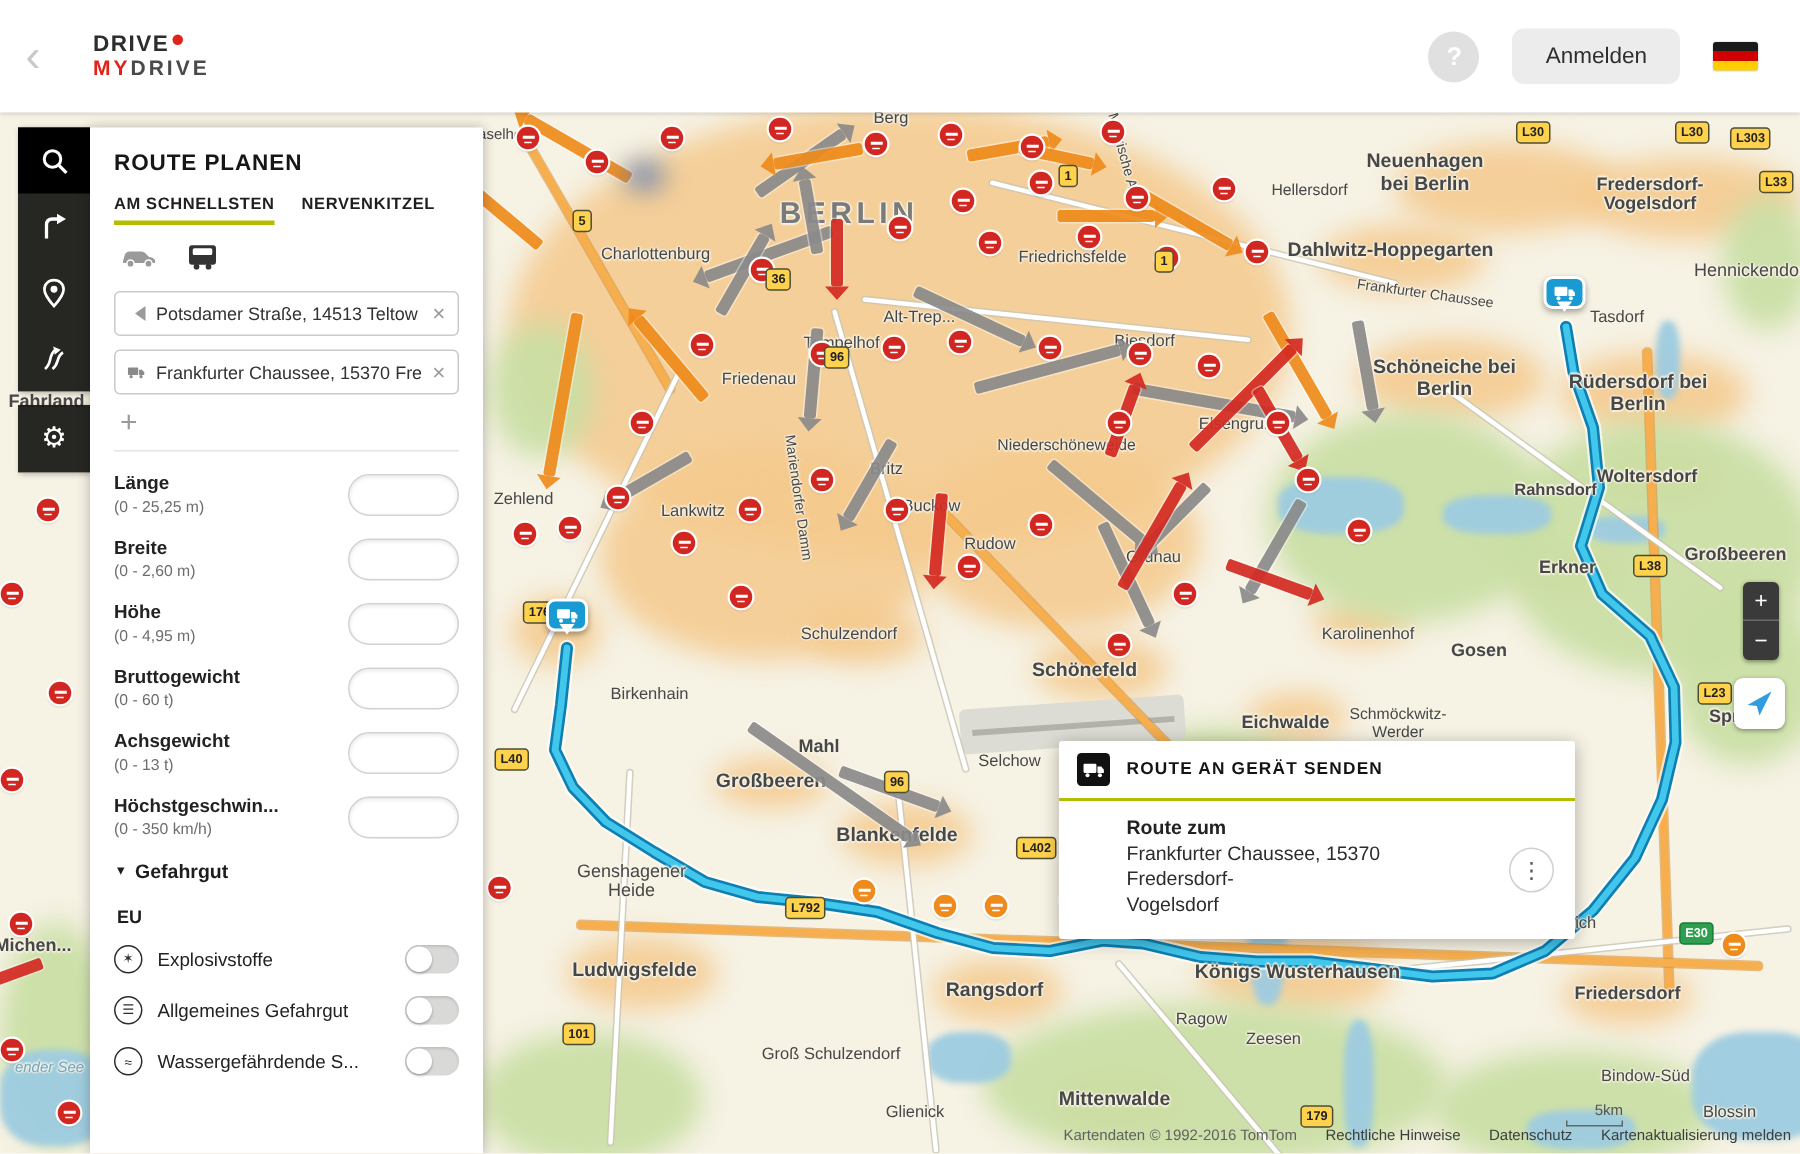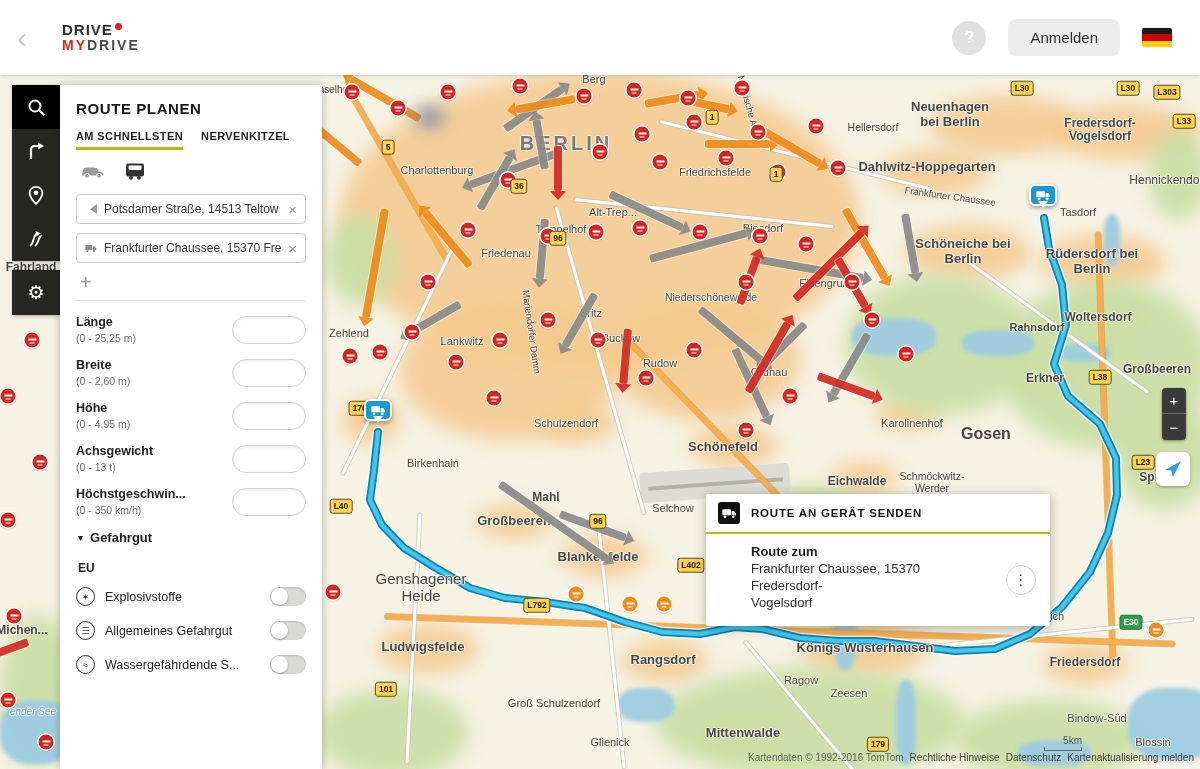"Gosen" div.place { font-size: 16px -> 12px }
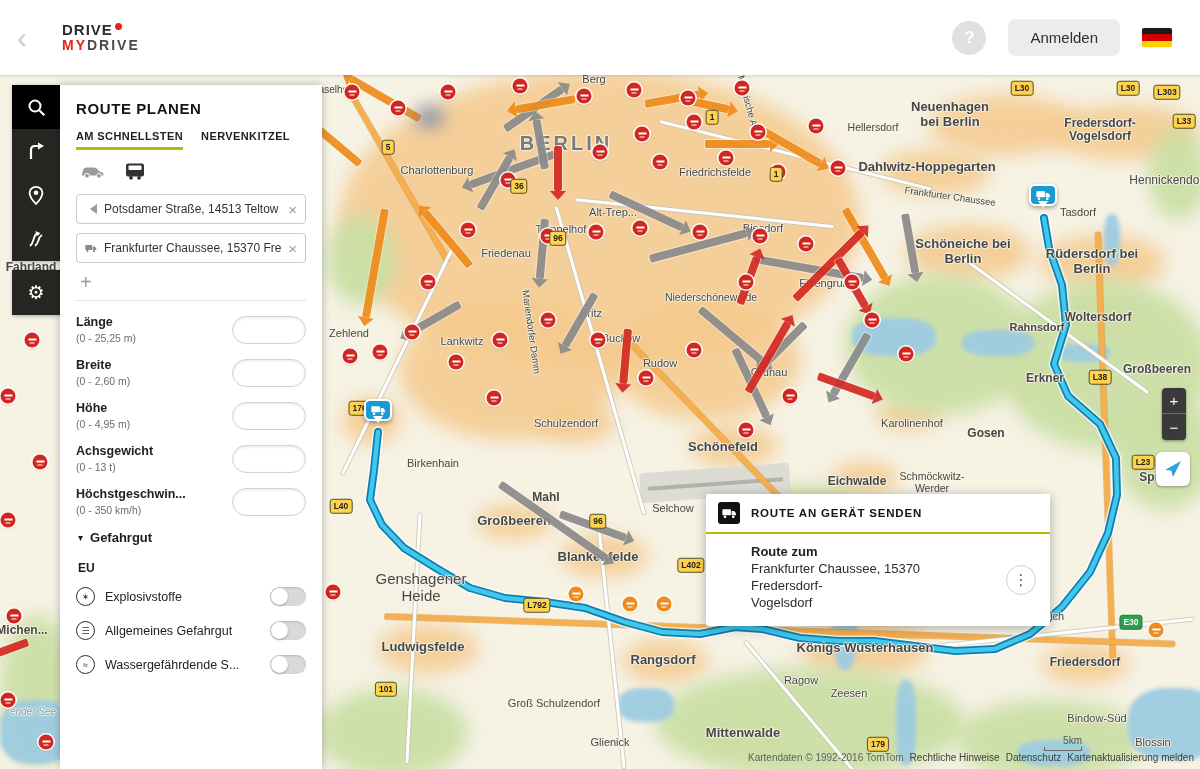"Bruttogewicht" div.param-row { html: none -> <div> <div> <div>Bruttogewicht</div> <div>(0 - 60 t)</div> </div> <input> </div> }
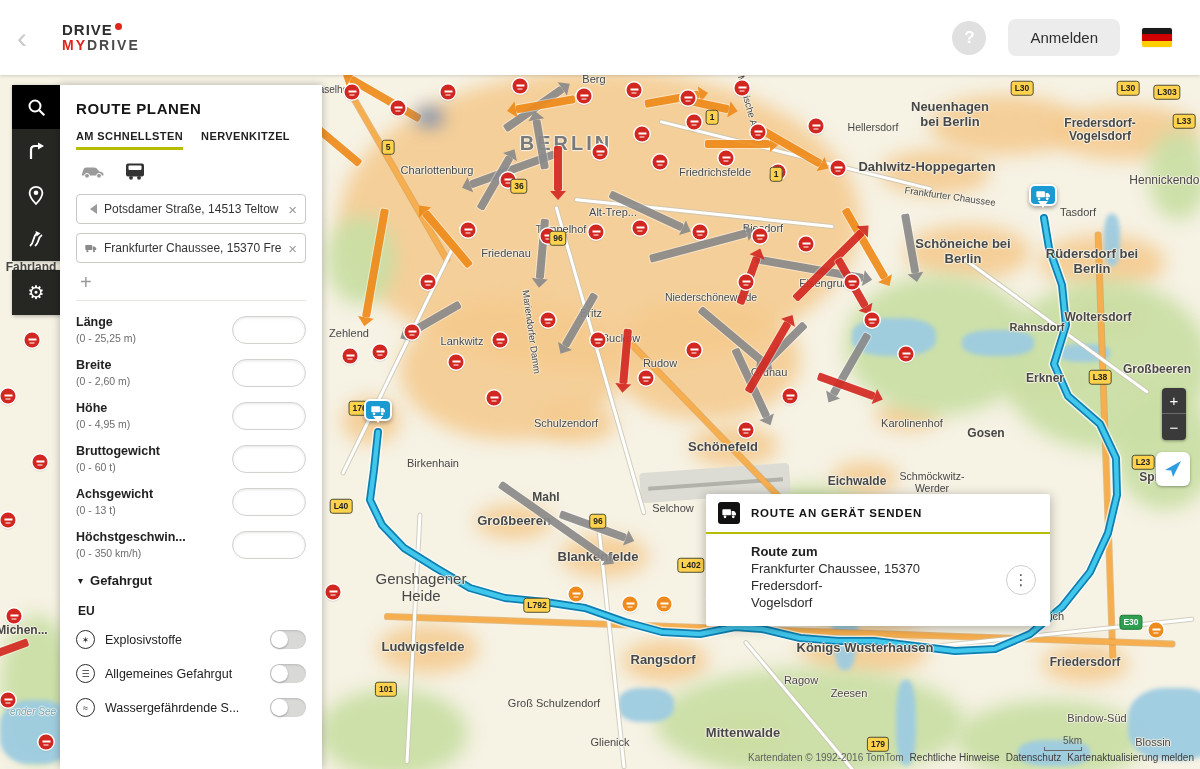"Genshagener" div.place { font-size: 15px -> 12px }
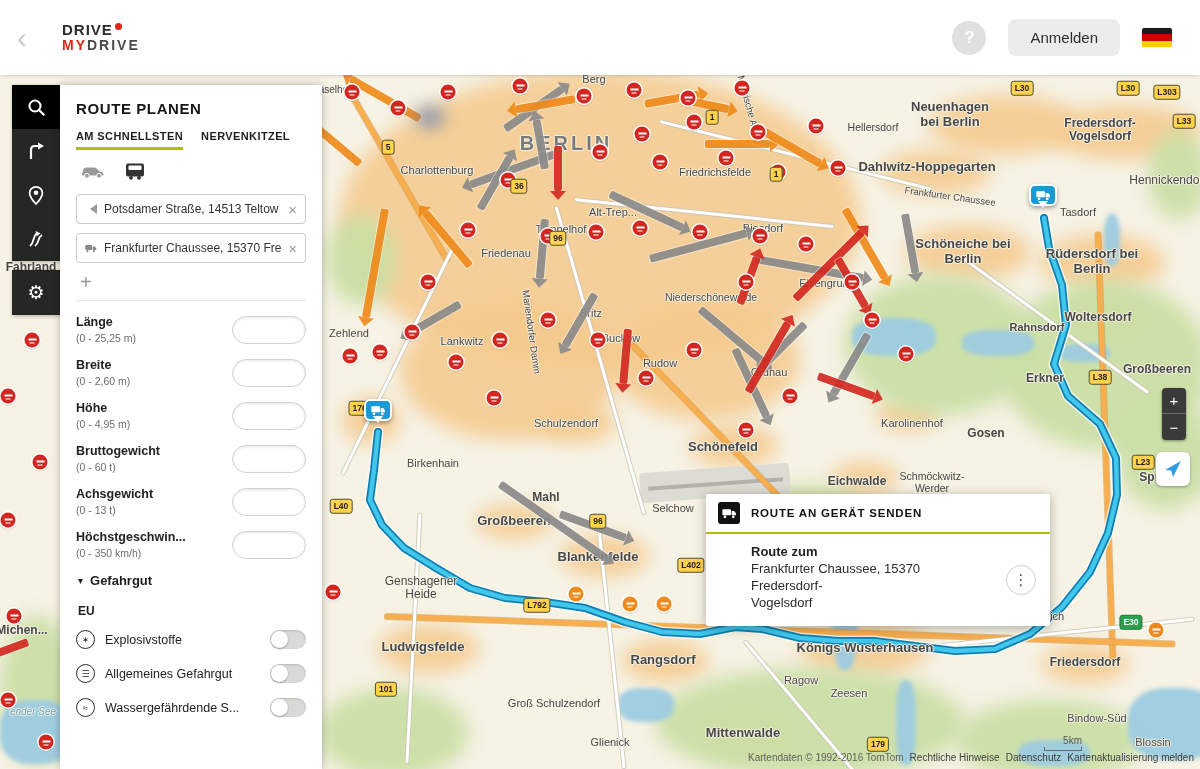"Kartendaten © 1992-2016 TomTom" .attrib { gap: 6px -> 19px }
